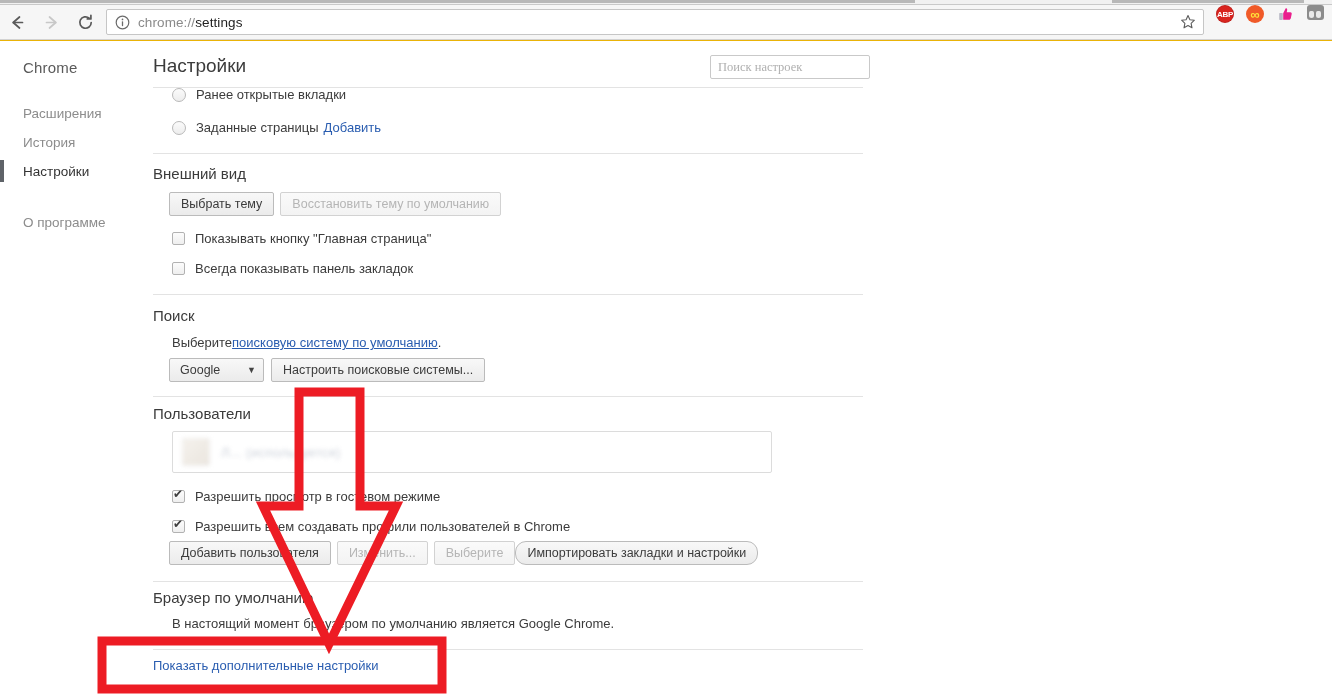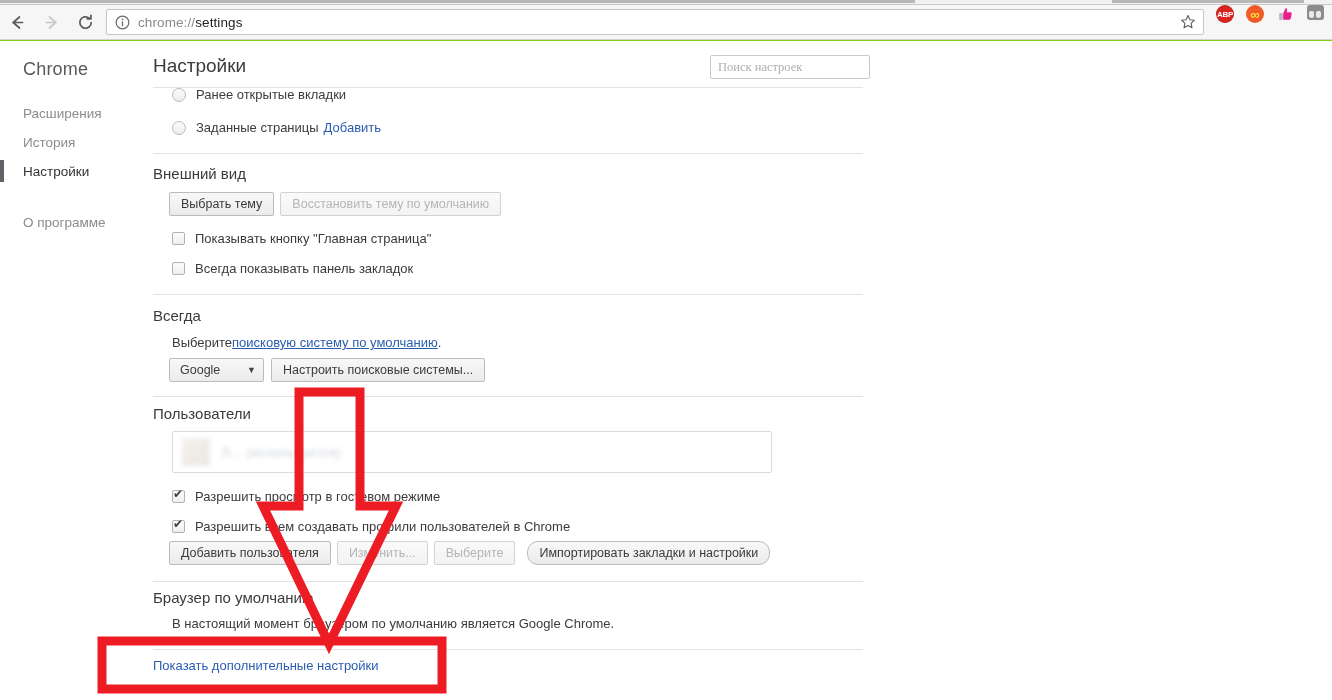"chrome://settings" #app { background: #84cc16 -> #eab308 }
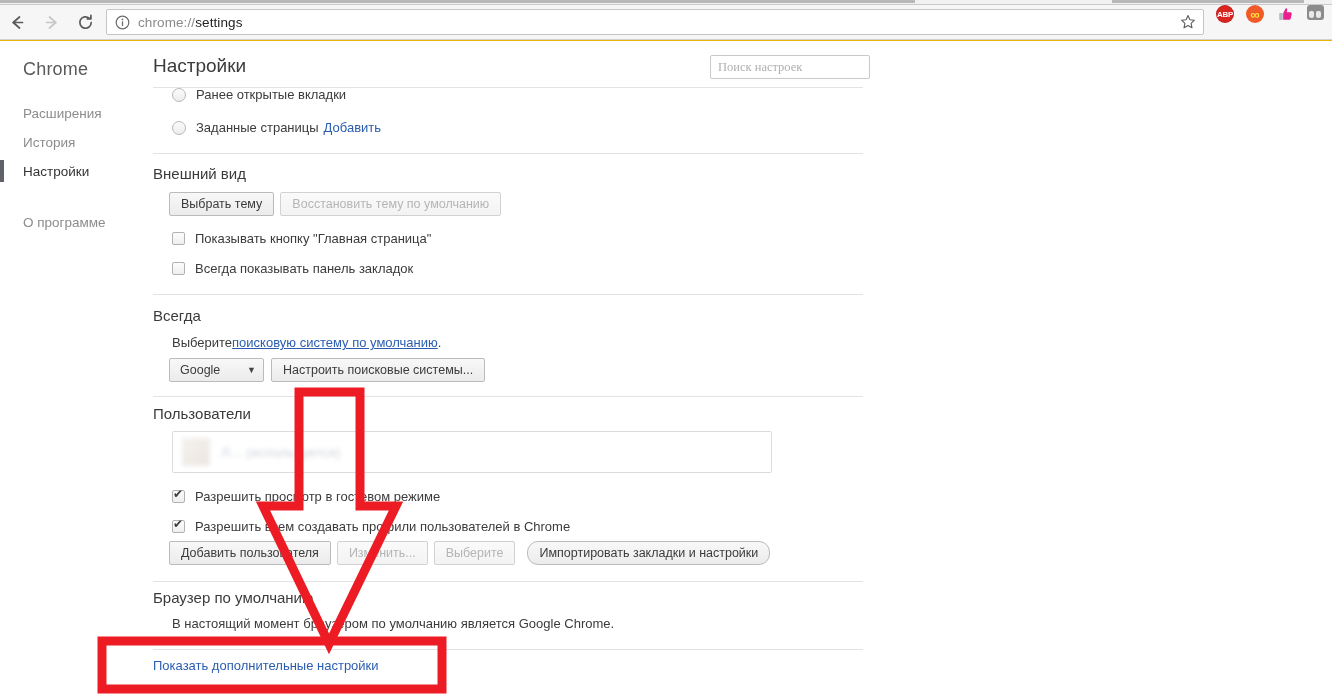"Chrome" .brand { font-size: 18px -> 15px }
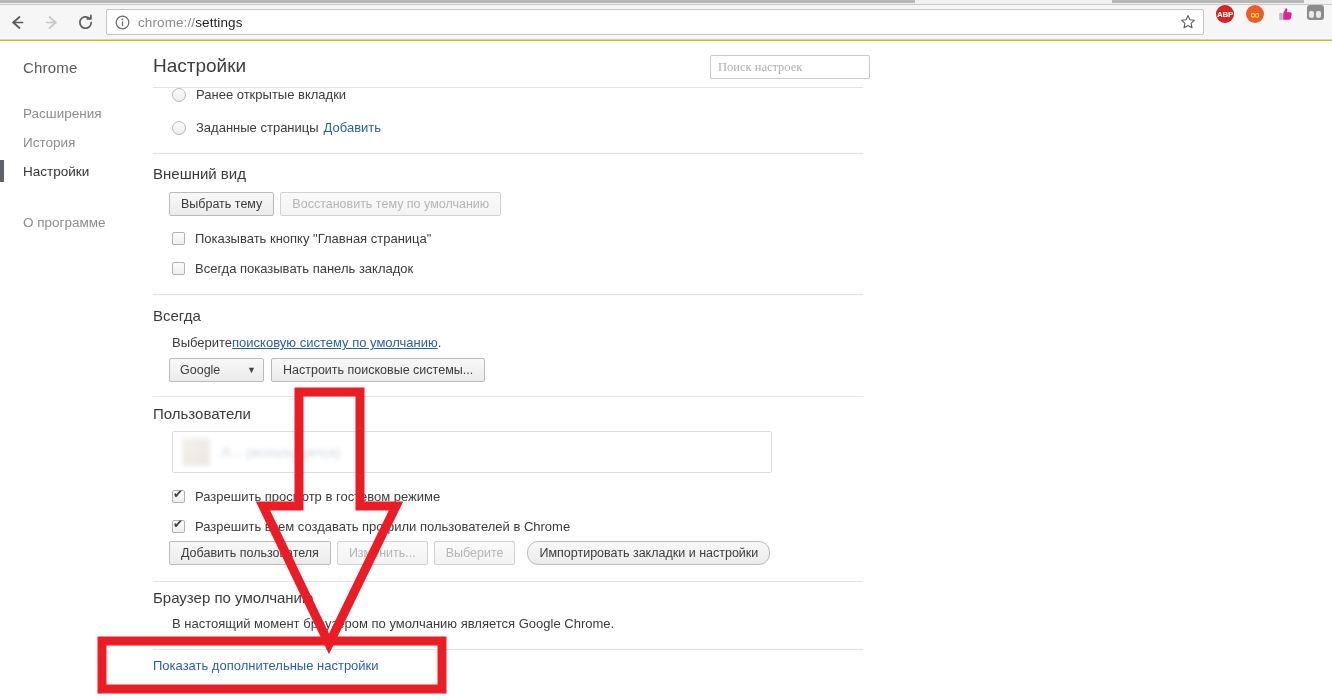"Всегда" div.sec-title { text: Всегда -> Поиск }
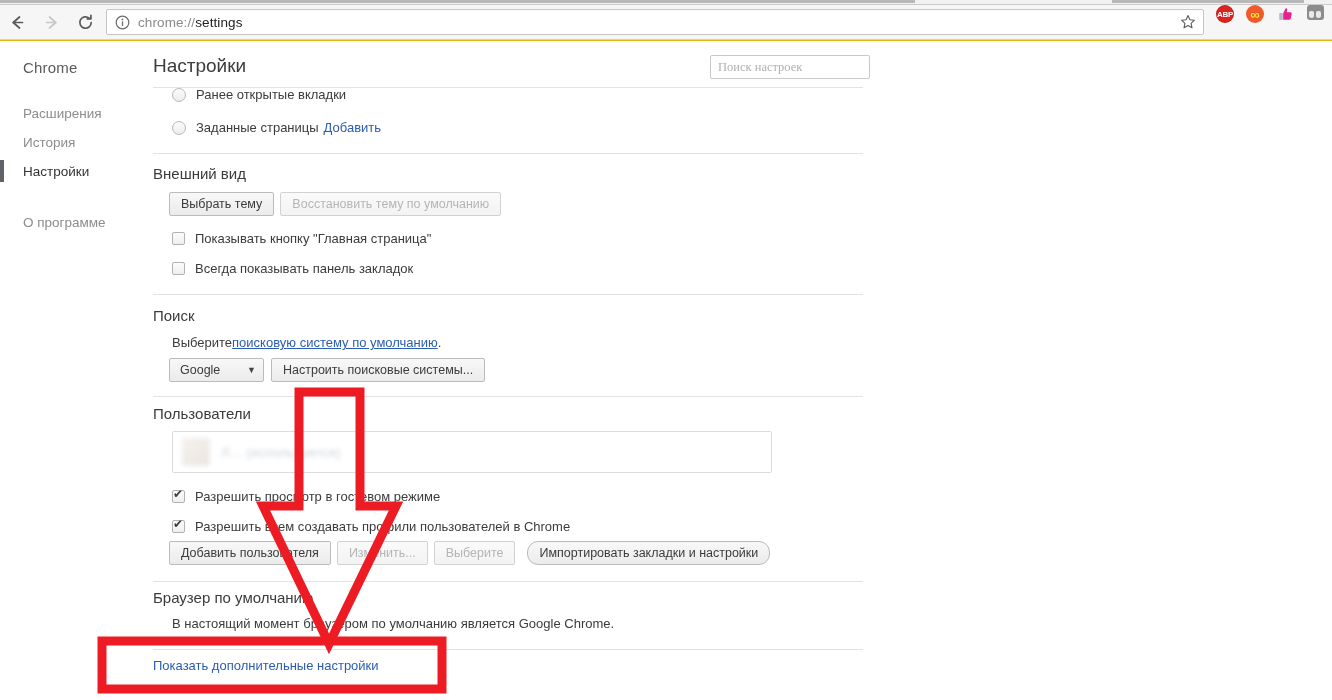"Импортировать закладки и настройки" span.btn { margin-left: 12px -> 0 }
